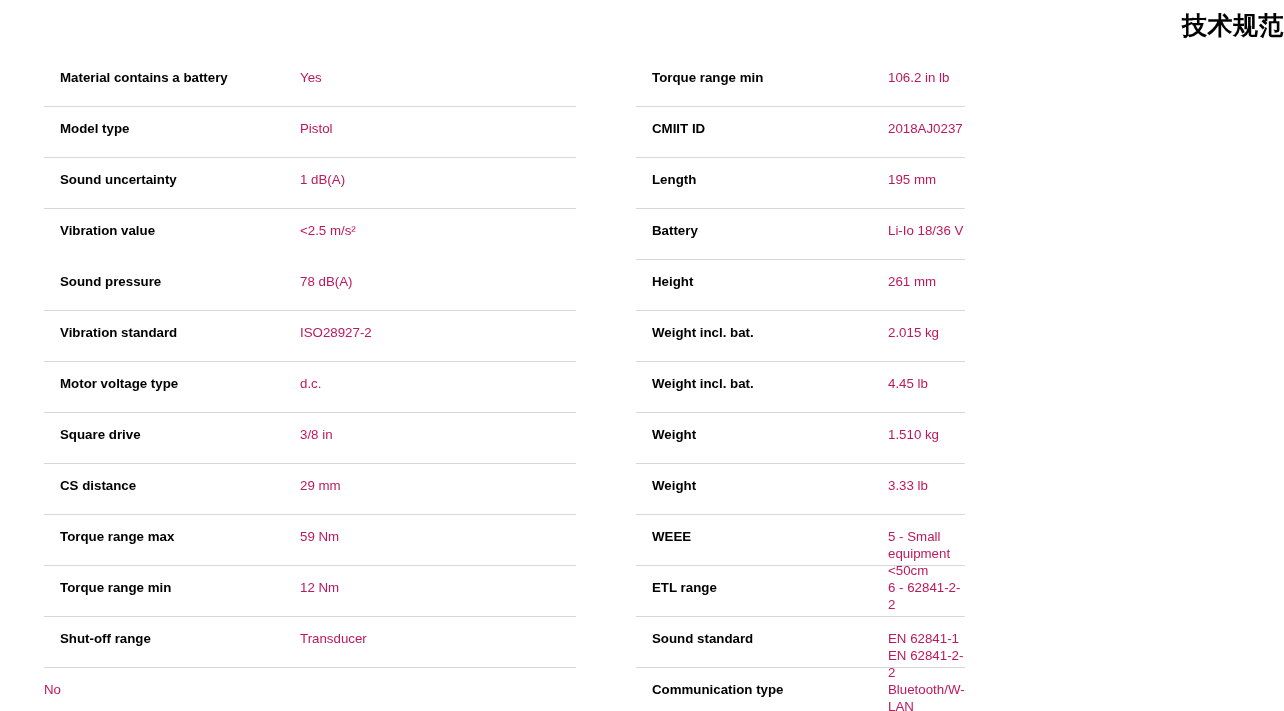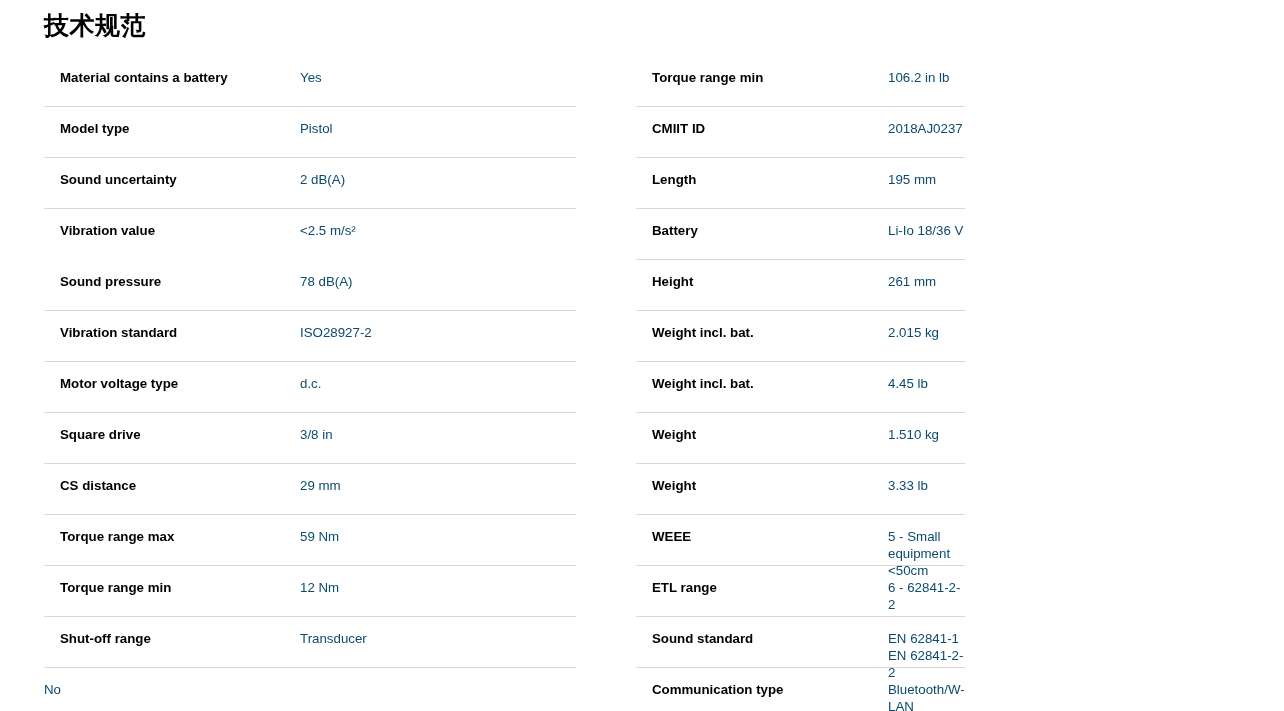"技术规范" .title { text-align: none -> right }
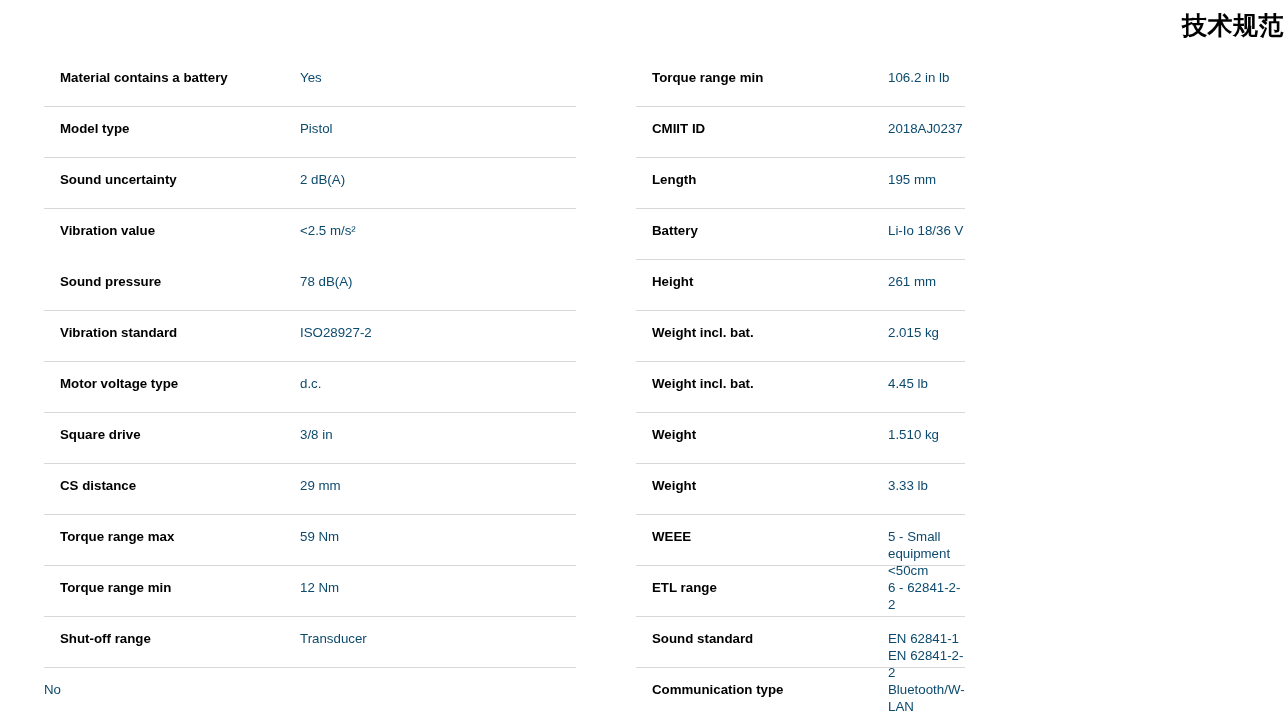"Yes" .spec-value { color: #0c4a6e -> #be185d }
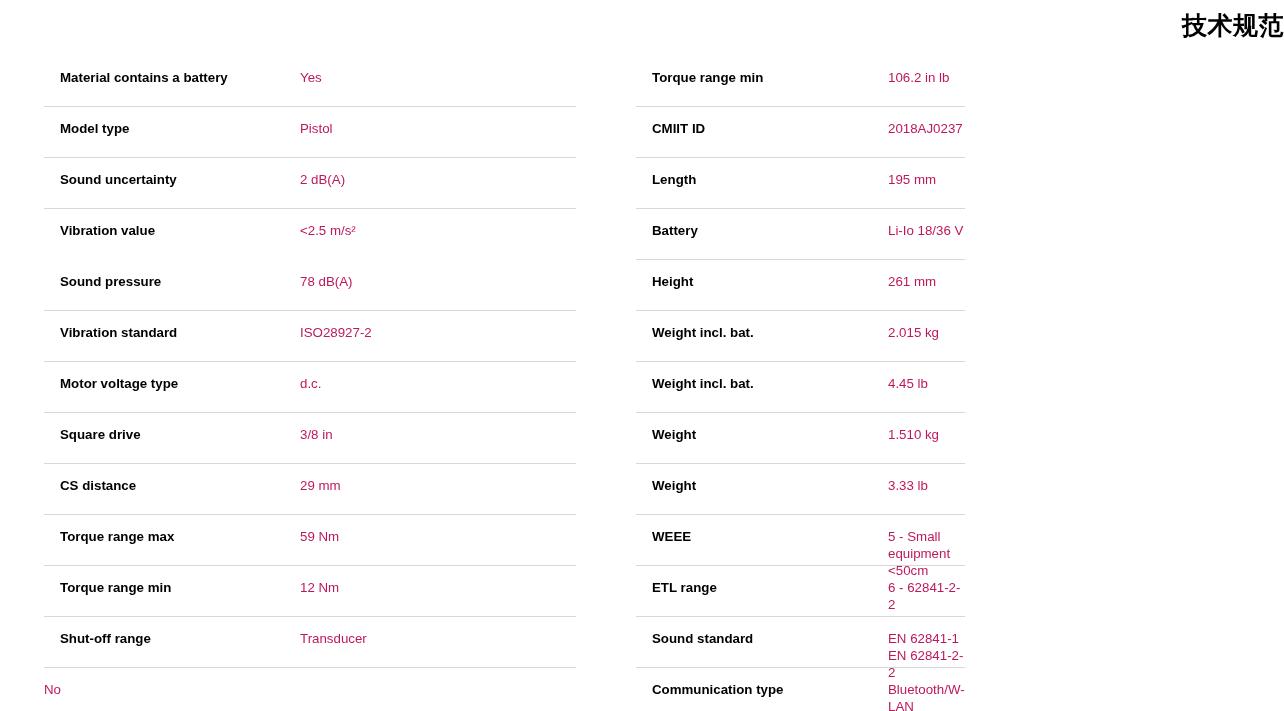"2 dB(A)" div.spec-value { text: 2 -> 1 }
